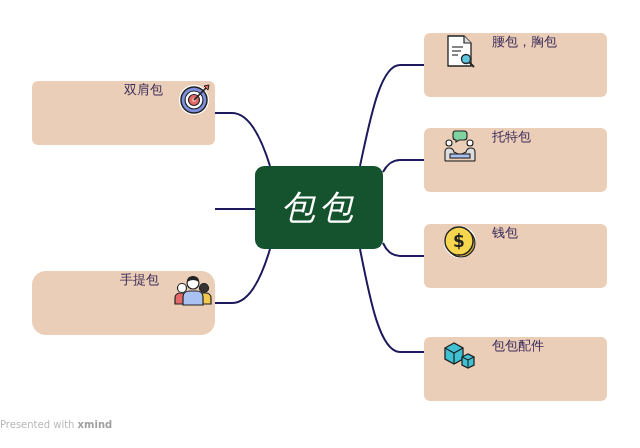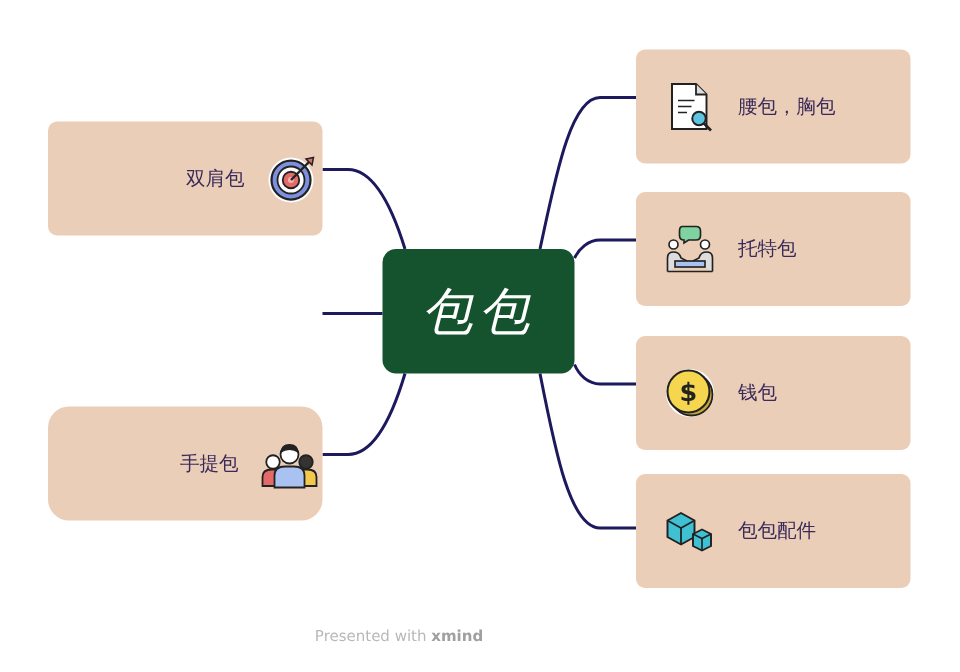"腰包，胸包" .node { align-items: center -> flex-start; height: 76px -> 64px }
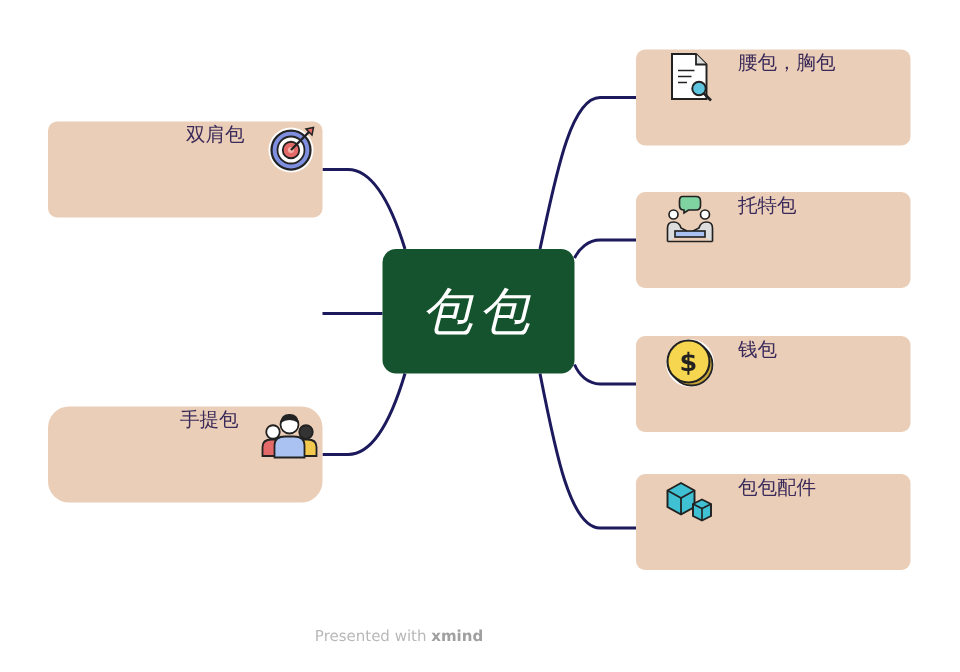"包包配件" div.node { top: 316px -> 337px }
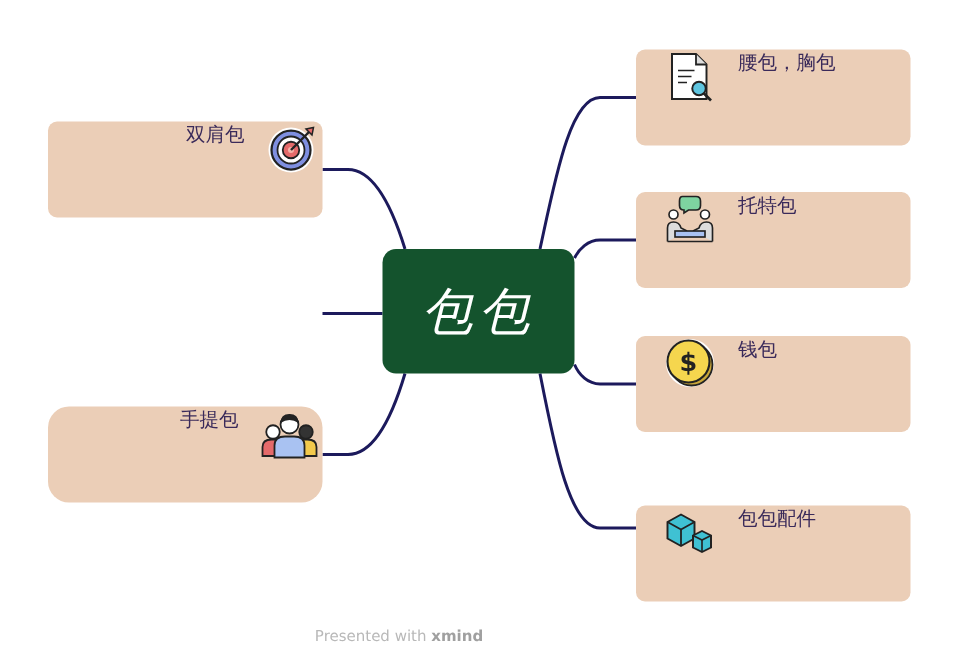"Presented with xmind" .footer { text-align: center -> none }
